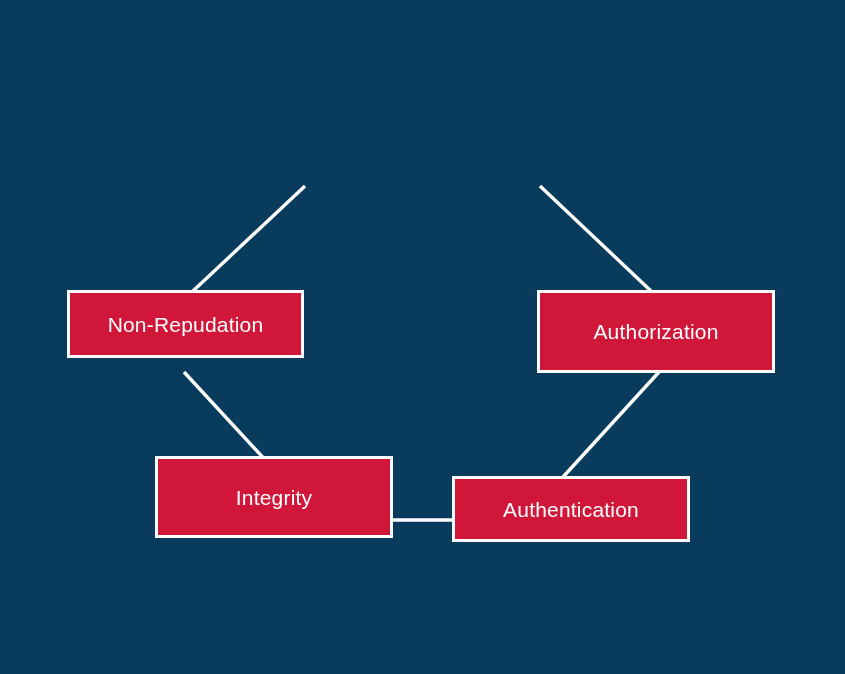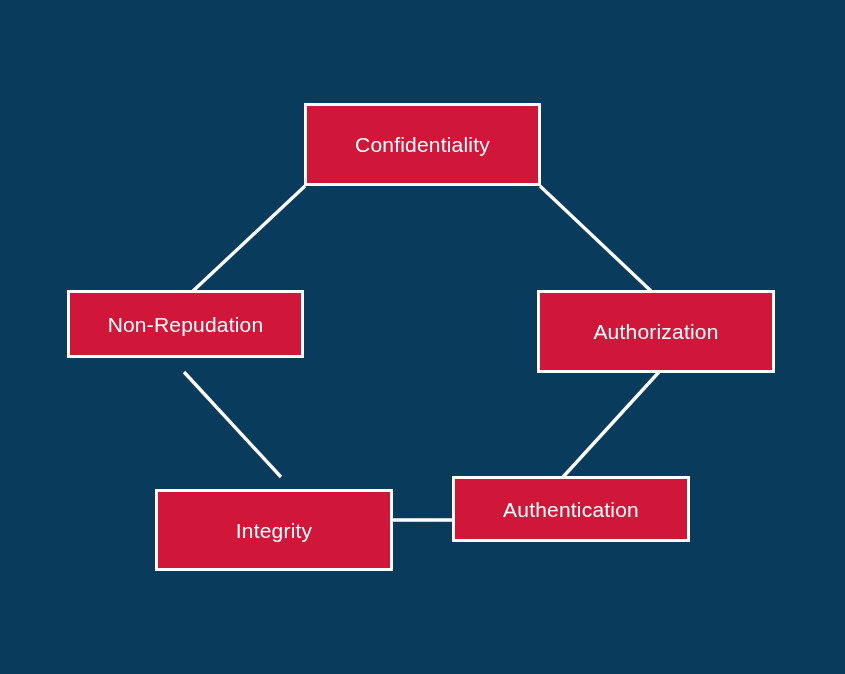"Confidentiality" div.node { html: <div> <span>Confidentiality</span> </div> -> none }
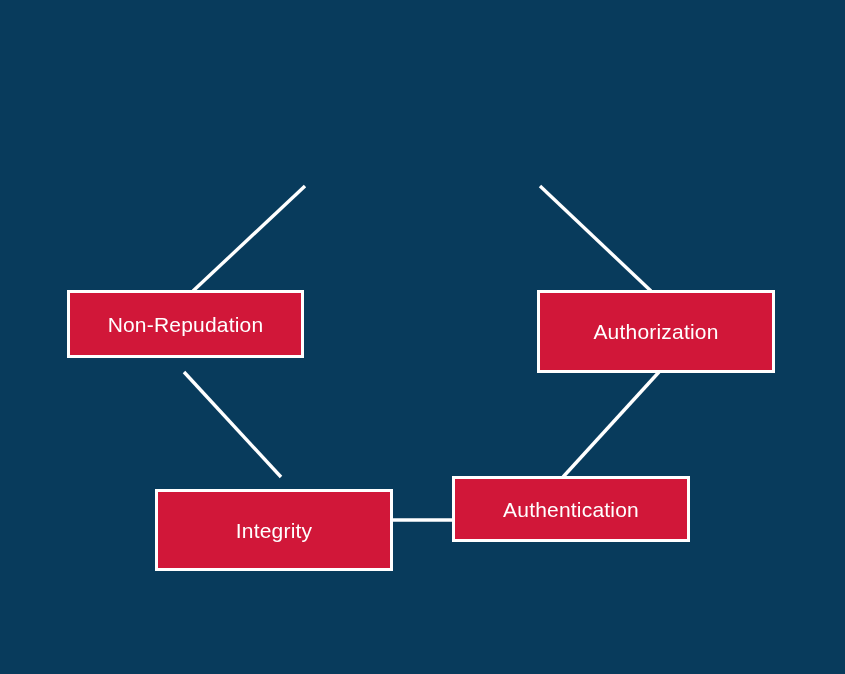"Integrity" .n-integrity { top: 489px -> 456px }
